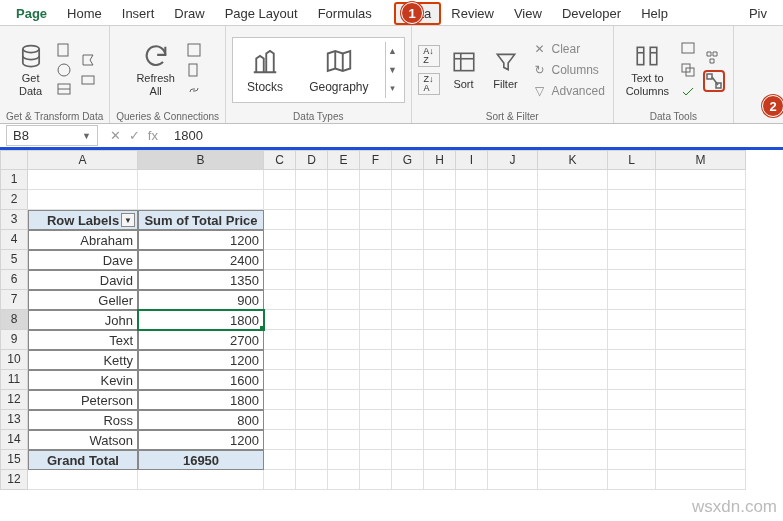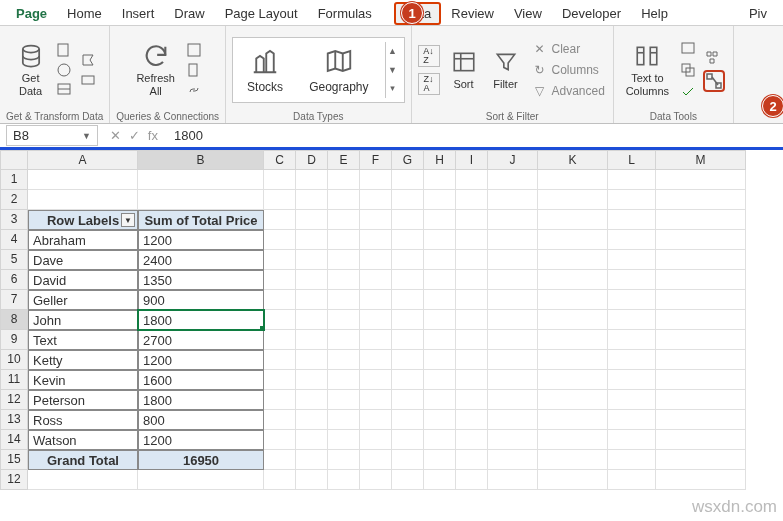"Abraham" .tb-c { text-align: left -> right }
